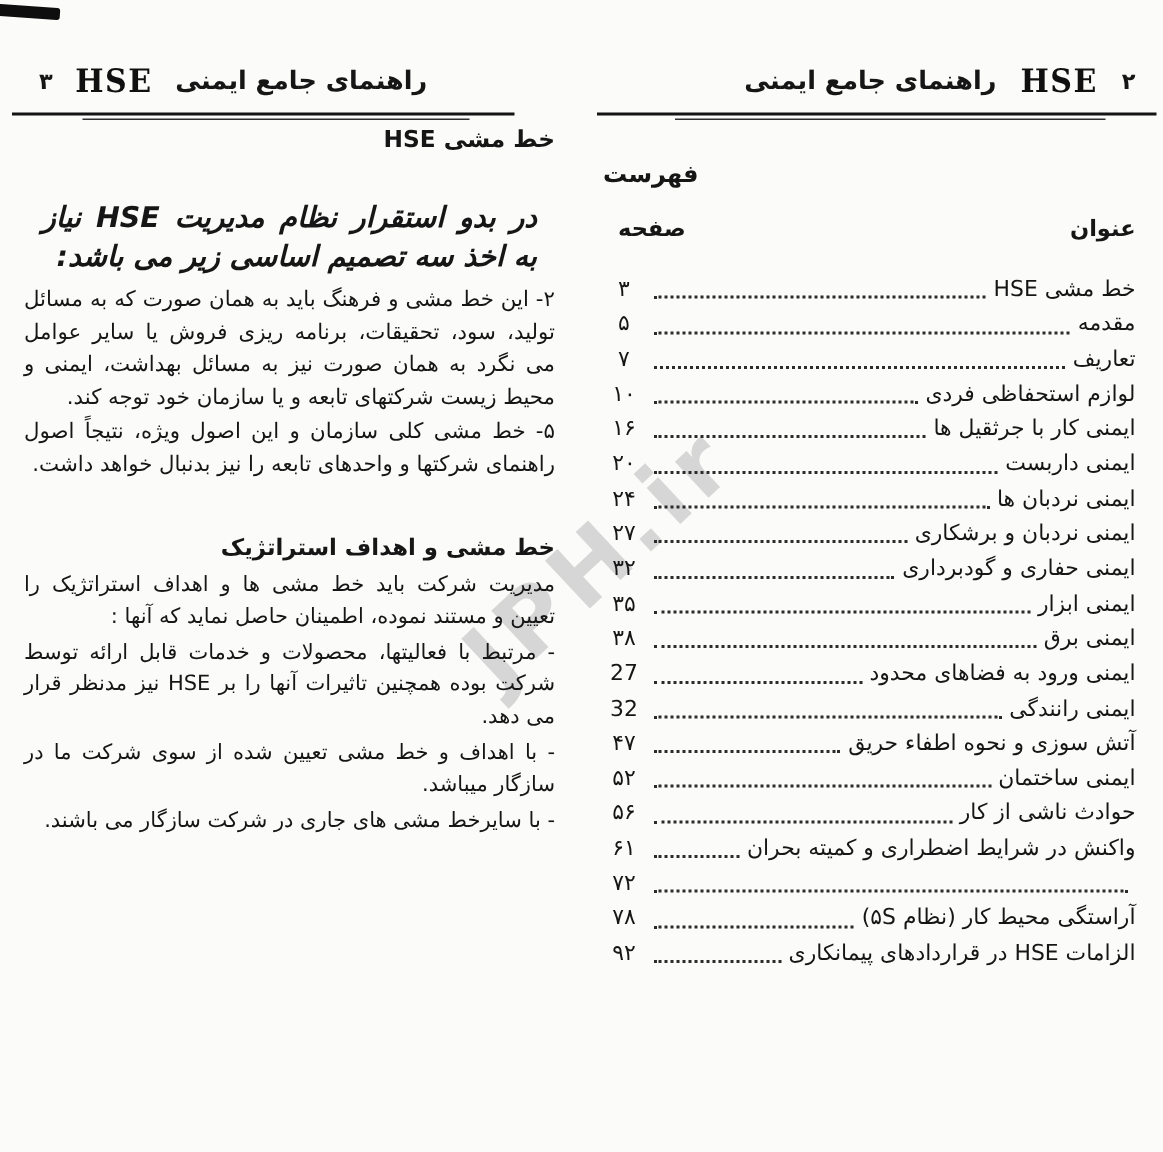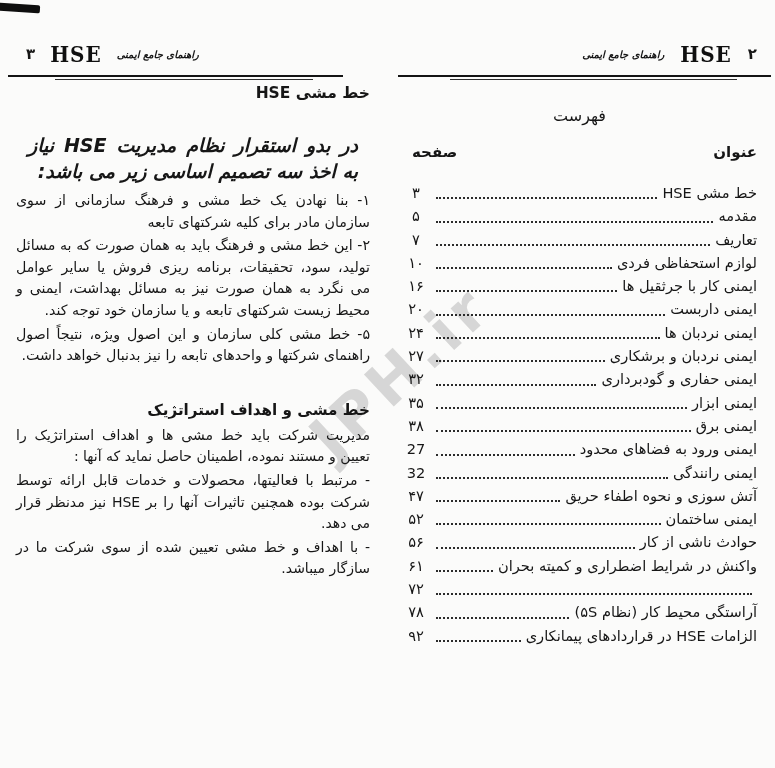"راهنمای جامع ایمنی" .htitle { font-size: 10px -> 17px; font-style: italic -> none }
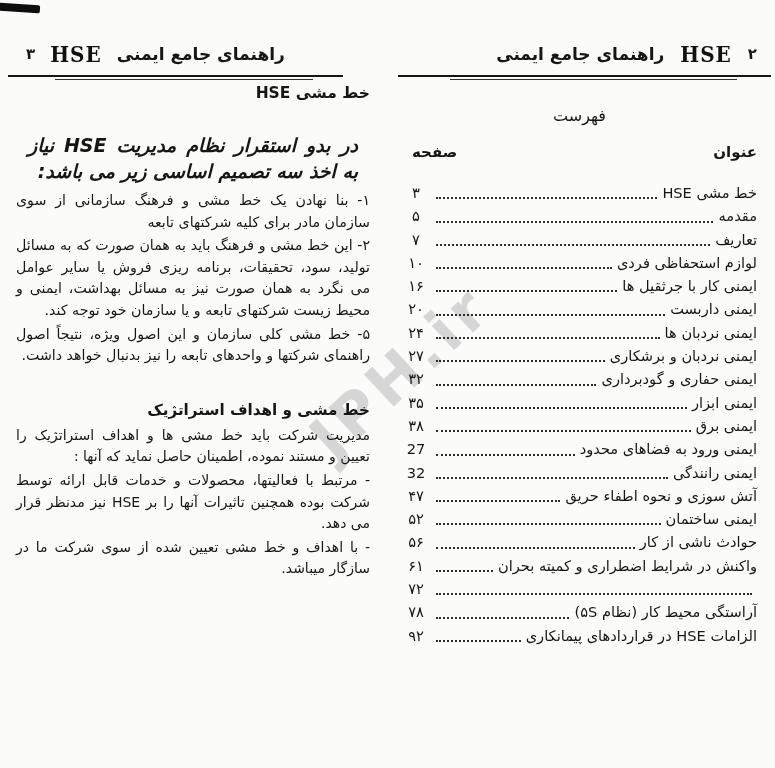"فهرست" .toc-heading { font-weight: normal -> bold; text-align: center -> left }
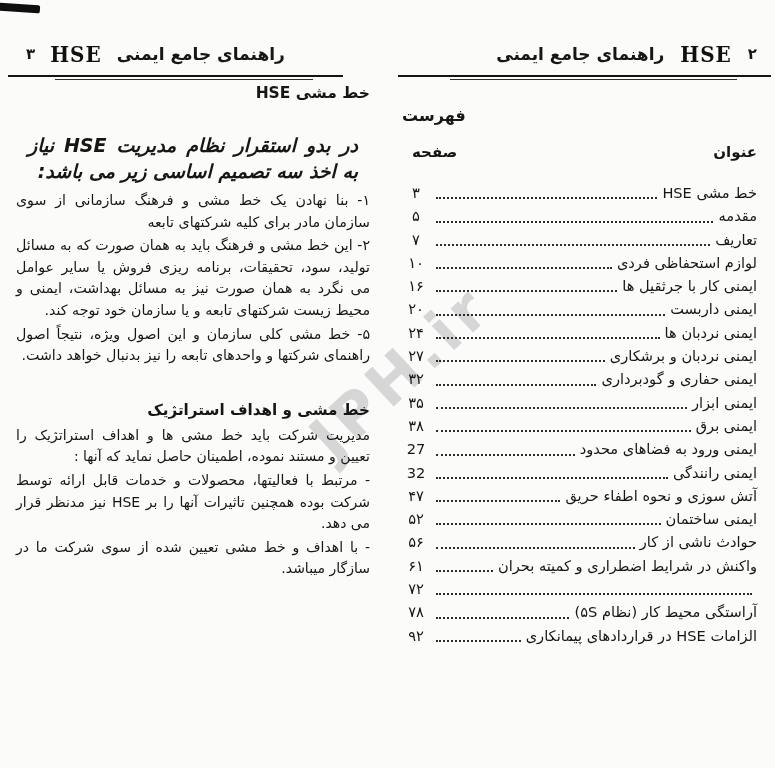"۱- بنا نهادن یک خط" p.item { html: <p>۱- بنا نهادن یک خط مشی و فرهنگ سازمانی از سوی سازمان مادر برای کلیه شرکتهای تابعه</p> -> none }
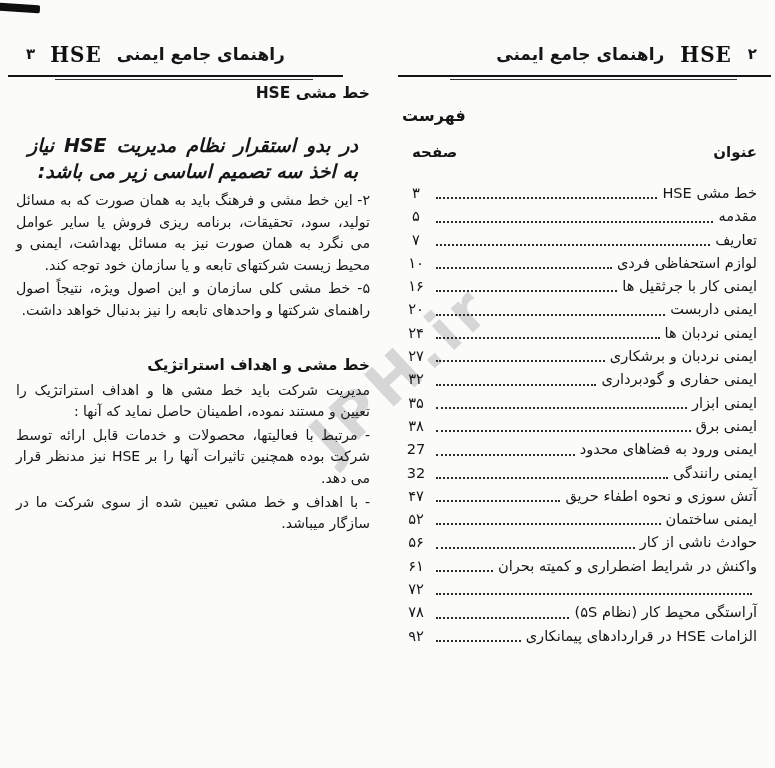"- با سایرخط مشی های" p.para { html: none -> <p>- با سایرخط مشی های جاری در شرکت سازگار می باشند.</p> }
